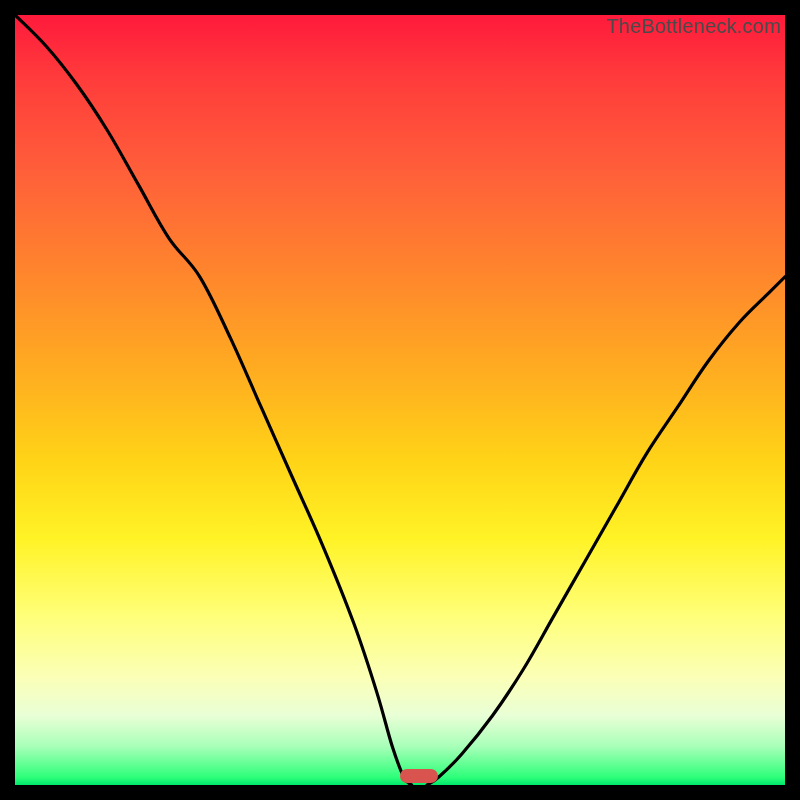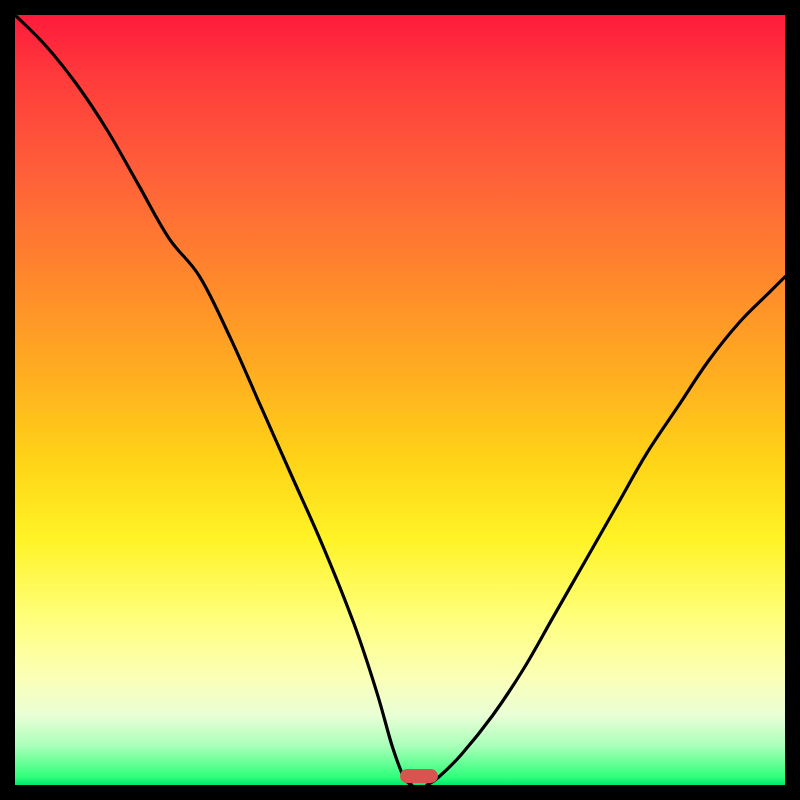"TheBottleneck.com" div.watermark { html: none -> <div>TheBottleneck.com</div> }
